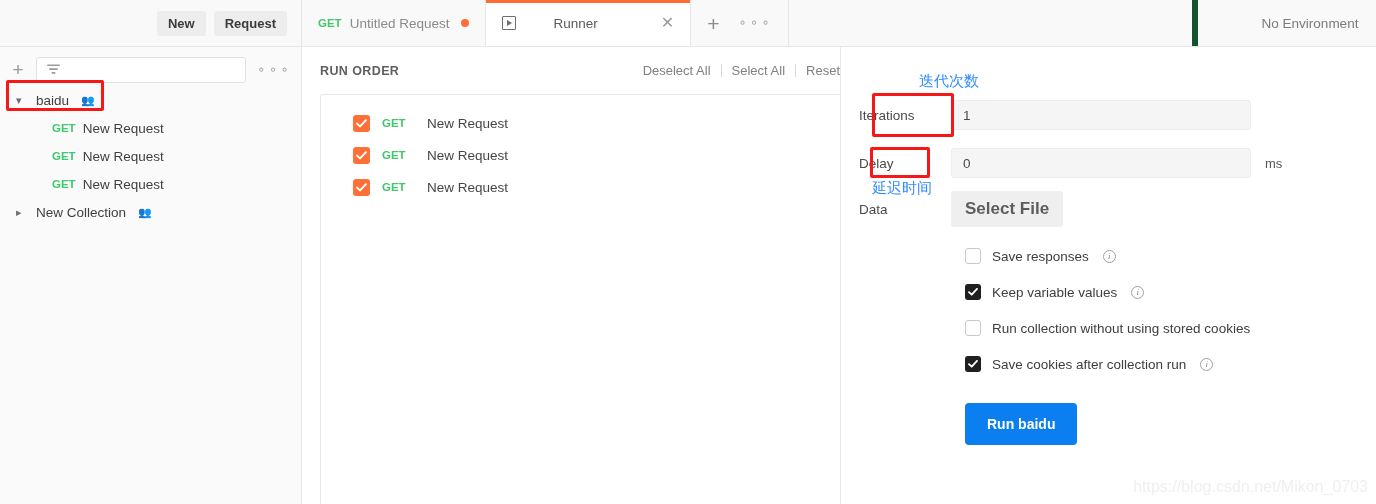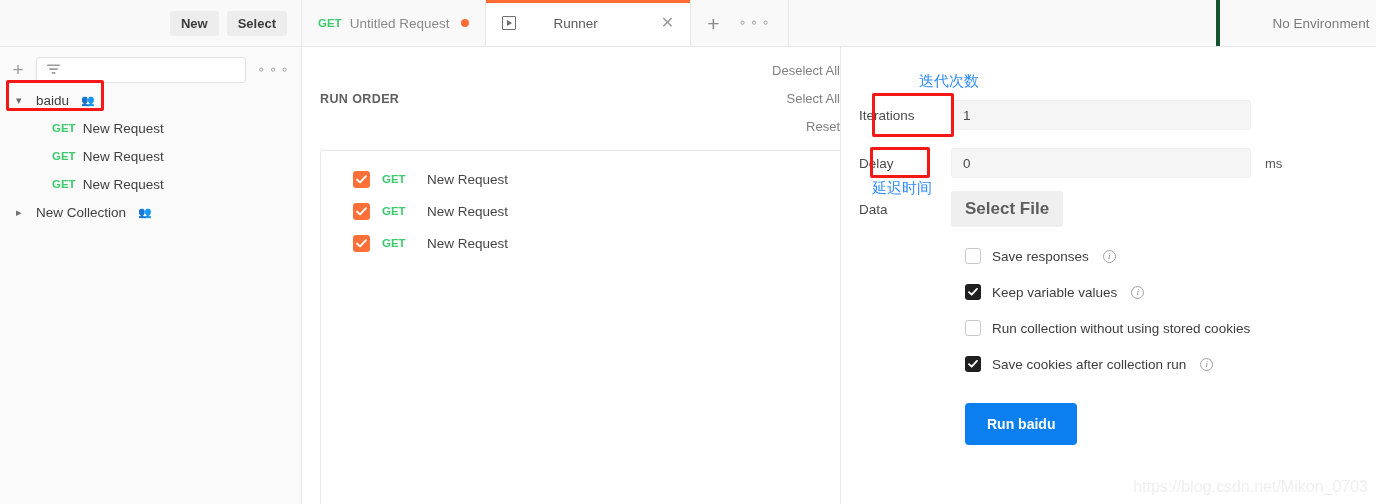"Select" button.tb-btn { text: Select -> Request }
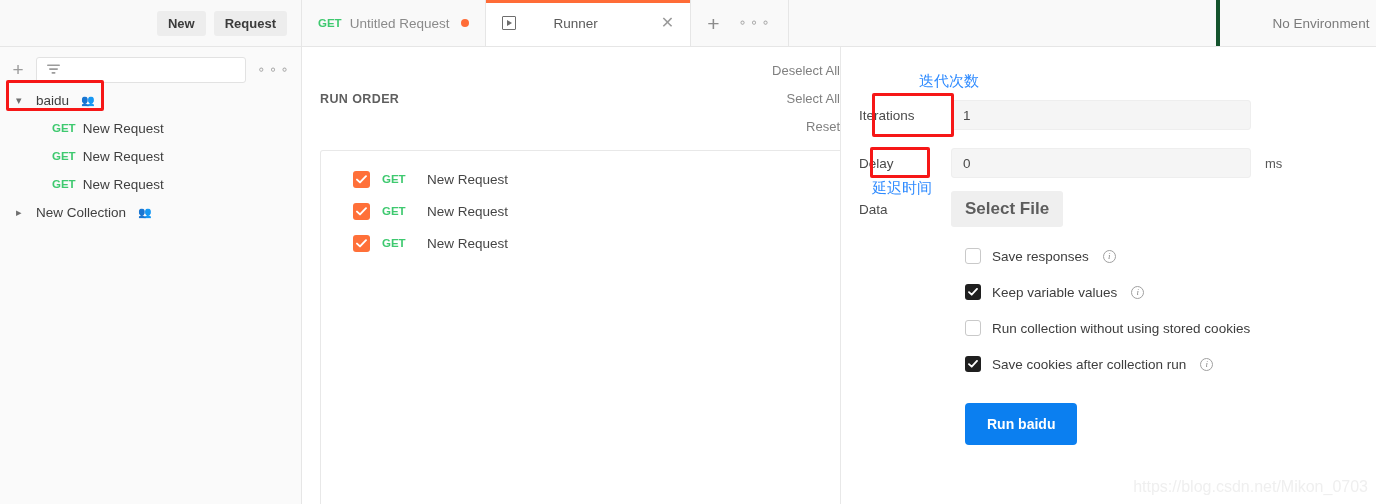"No Environment" .env-area { border-left: 4px solid #14532d -> 6px solid #14532d; width: 160px -> 184px }
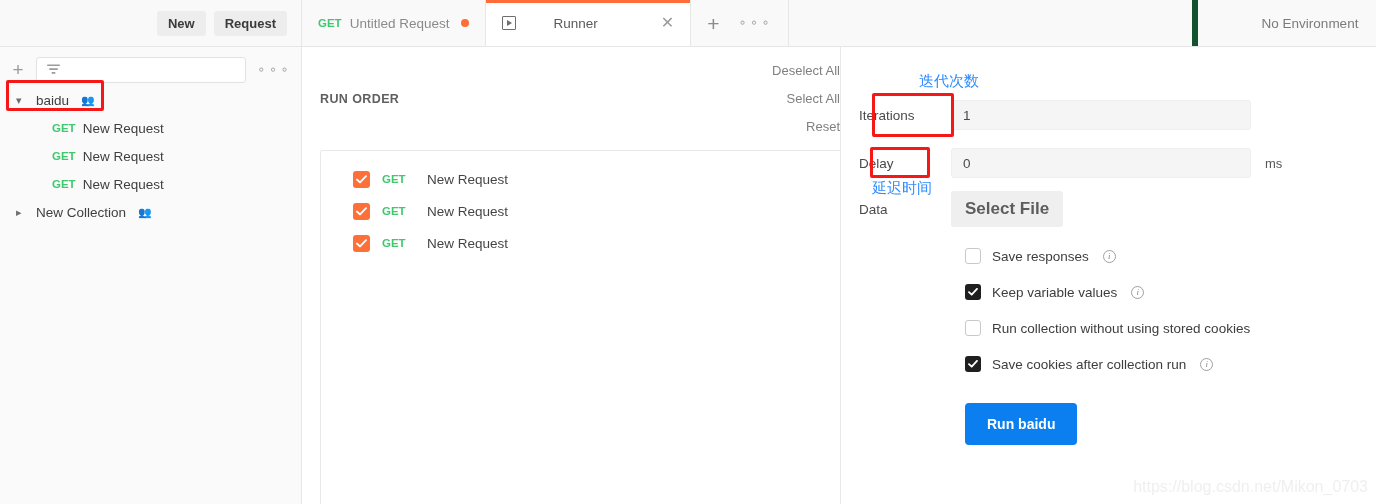"Deselect All" .ro-actions { align-items: flex-end -> center; flex-direction: column -> none }
